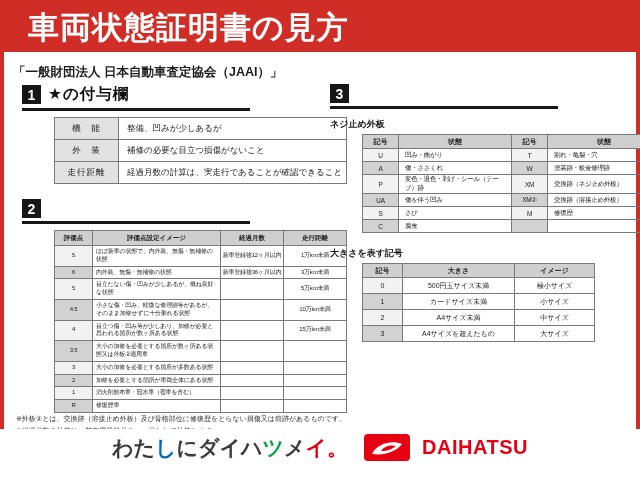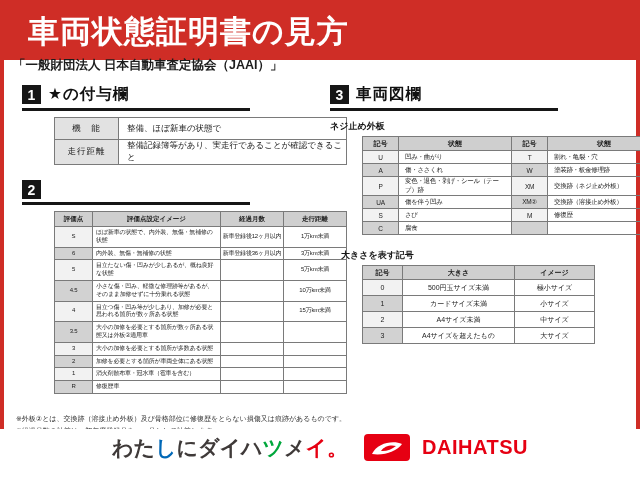"車両状態証明書の見方" .topbar { height: 60px -> 52px }
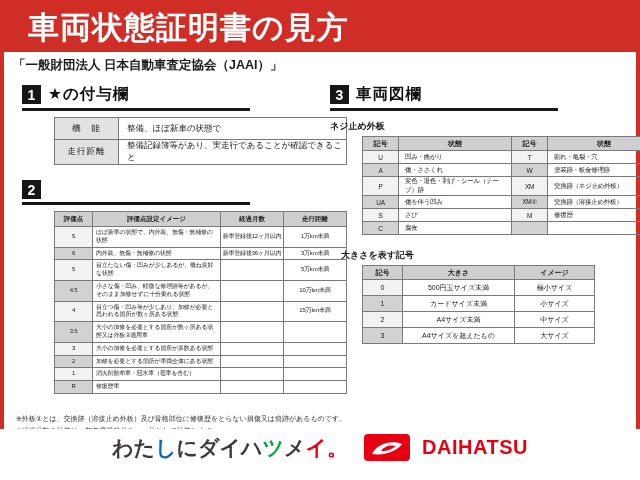"「一般財団法人 日本自動車査定協会（JAAI）」" .subtitle { top: 57px -> 64px }
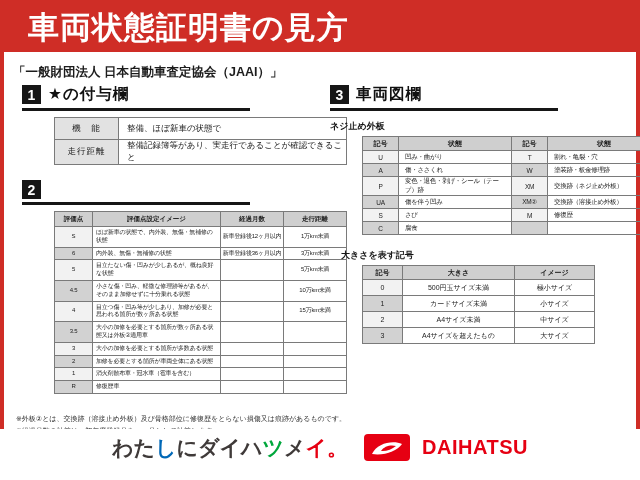"車両図欄" span.sec-title { html: <span>車両図欄</span> -> none }
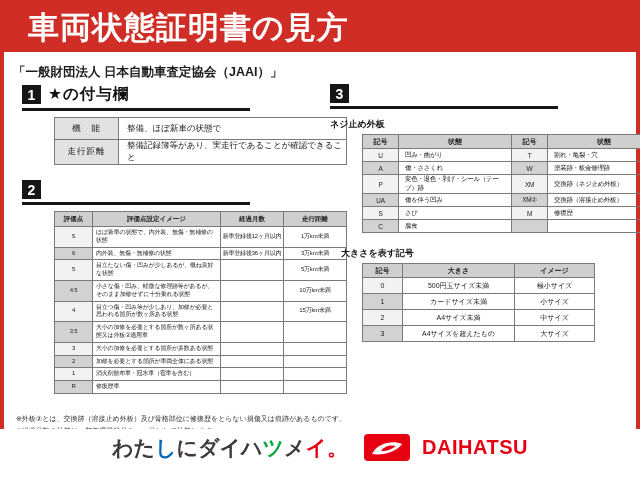"整備、ほぼ新車の状態で" td { text: ほぼ新車の状態で -> 凹みが少しあるが }
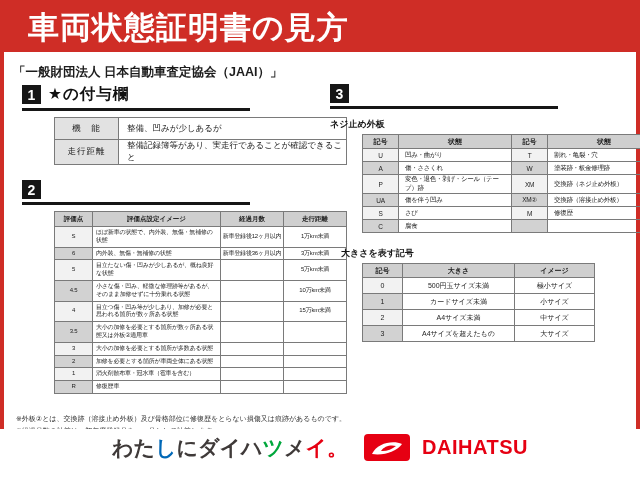"外 装" tr { html: none -> <tr> <td>外 装</td> <td>補修の必要な目立つ損傷がないこと</td> </tr> }
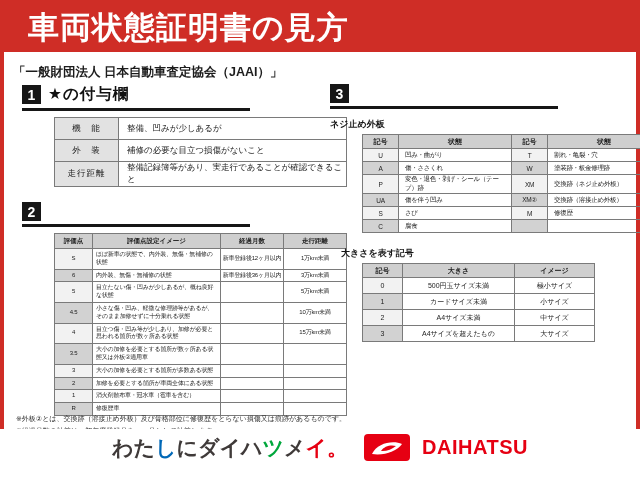"整備記録簿等があり、実走行であることが確認できること" td { text: 整備記録簿等があり -> 経過月数の計算は }
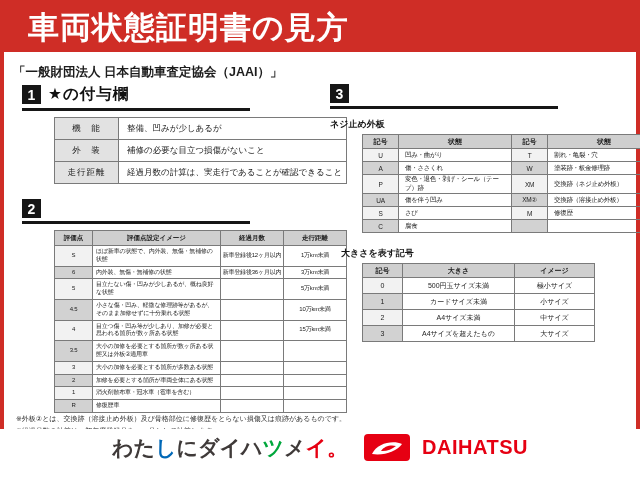"大きさを表す記号" div.caption { margin-left: 11px -> none }
